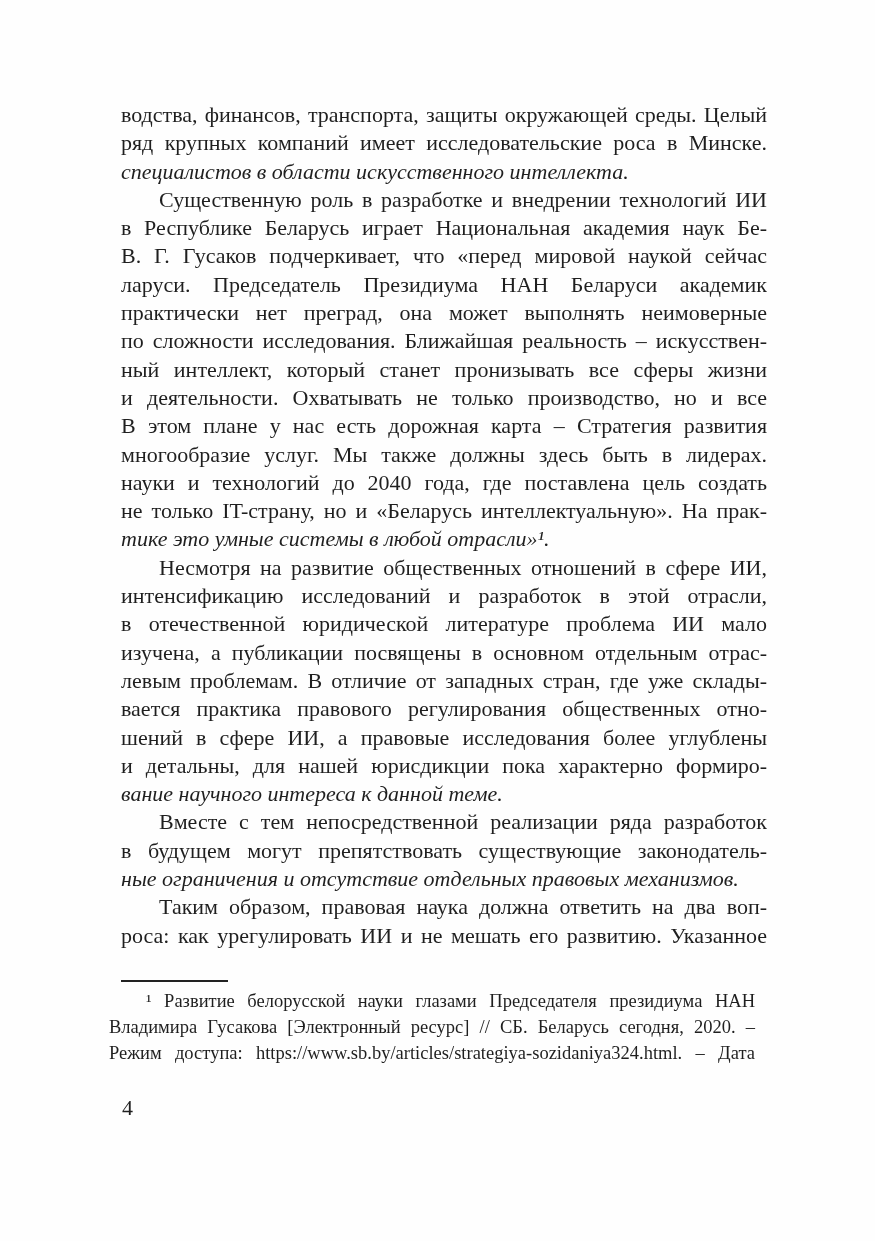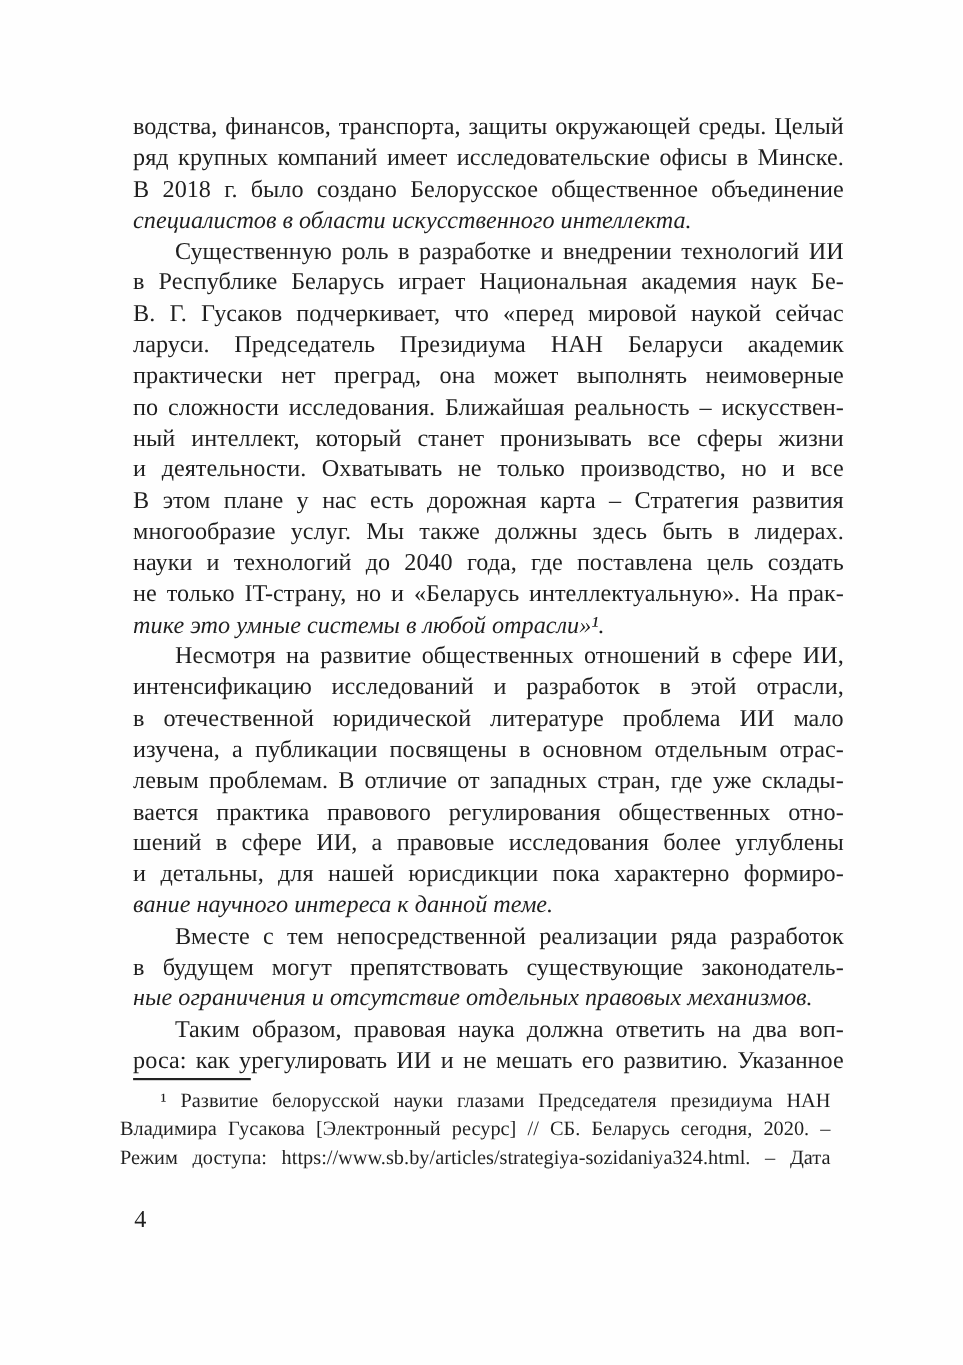"ряд крупных компаний имеет" div.line { text: офисы -> роса }
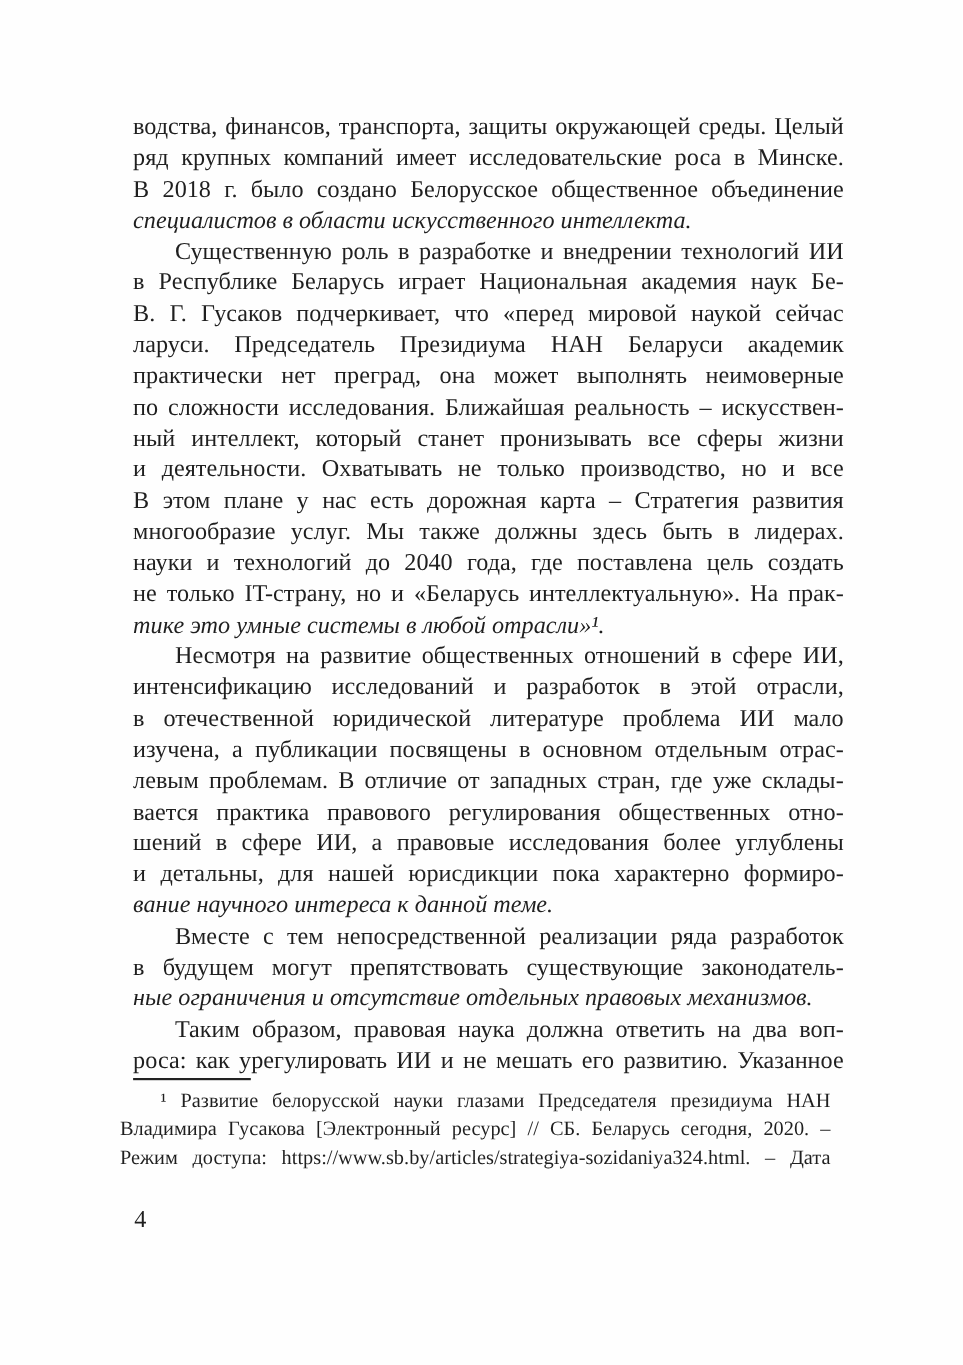"В 2018 г. было создано" div.line { html: <div>В 2018 г. было создано Белорусское общественное объединение</div> -> none }
